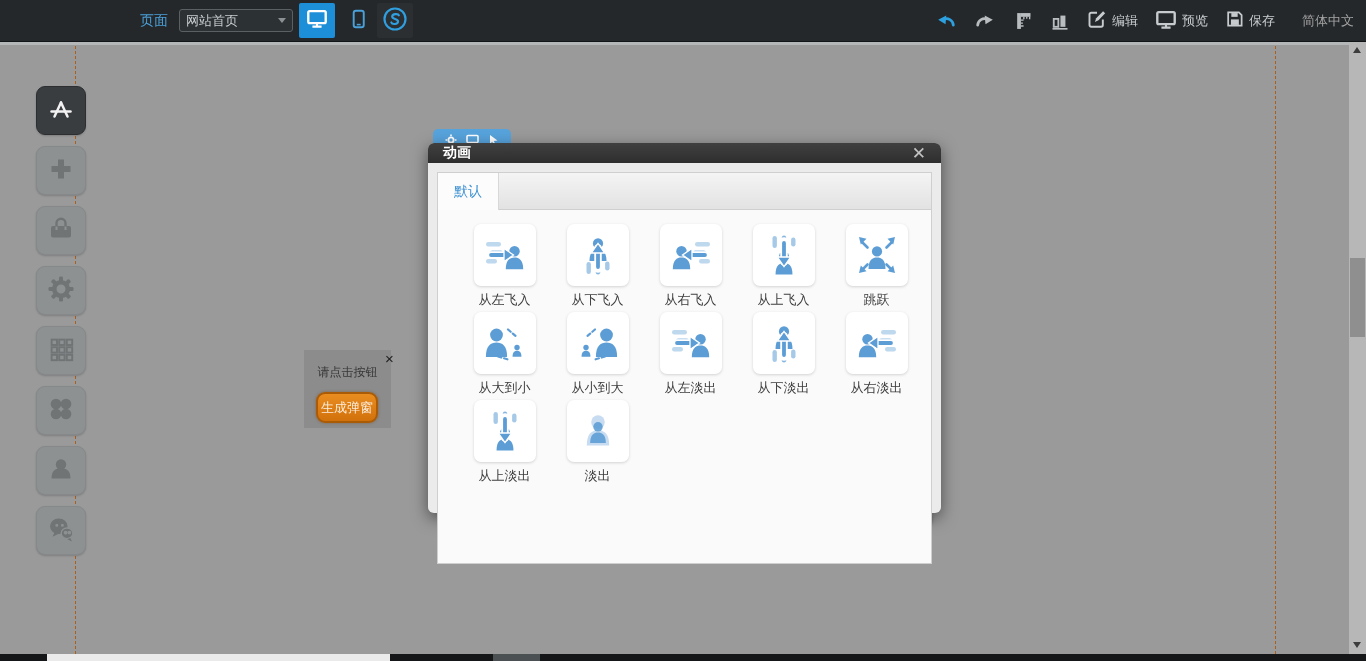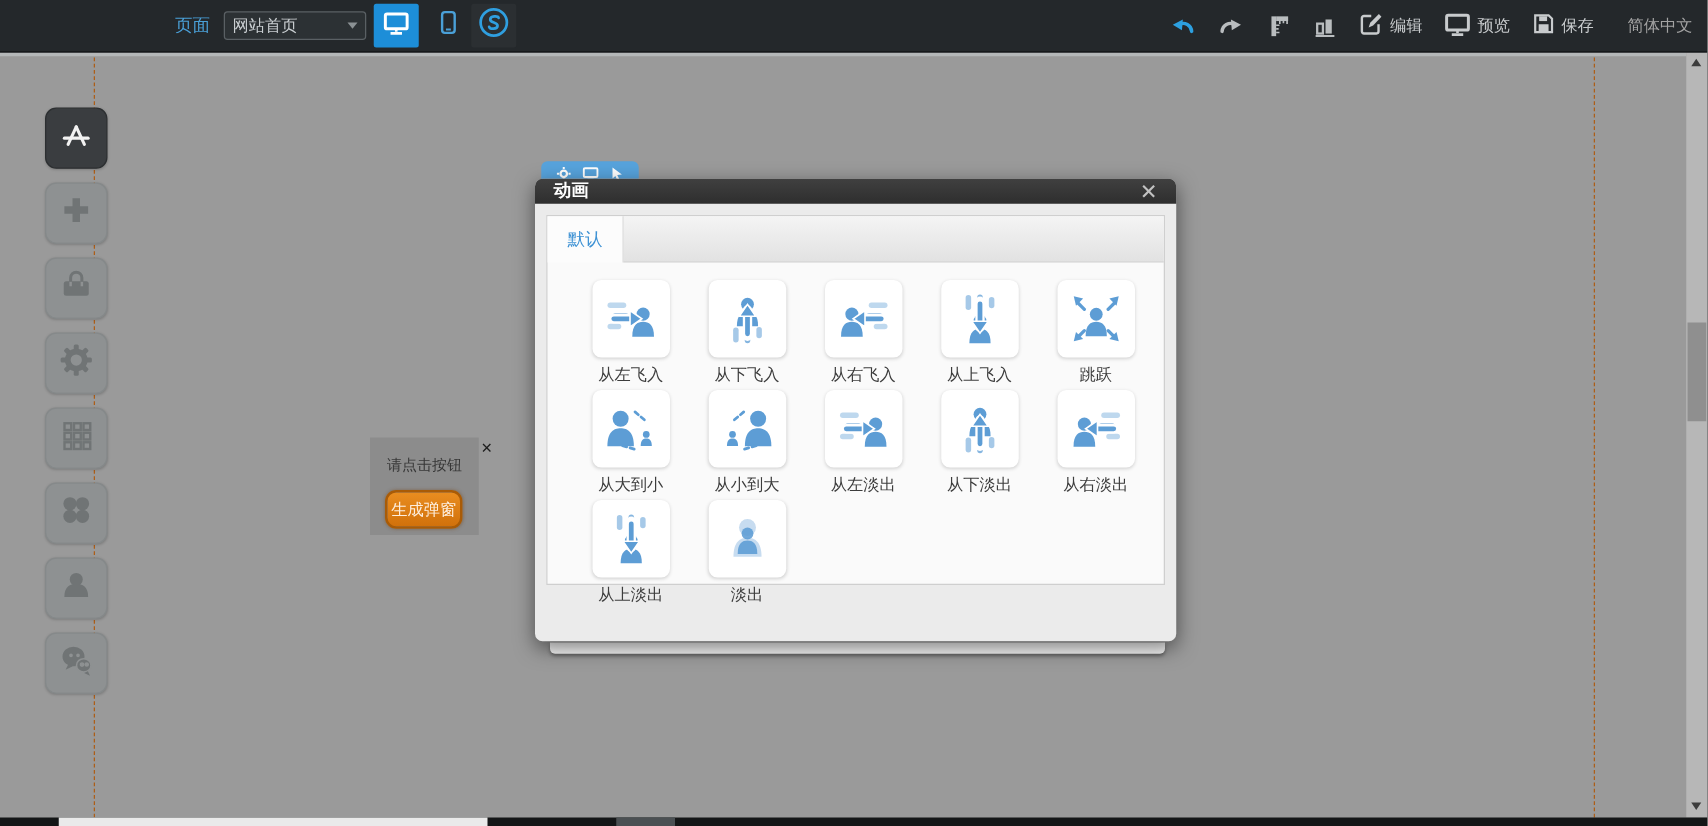"默认" .modal-body { height: 296px -> 392px }
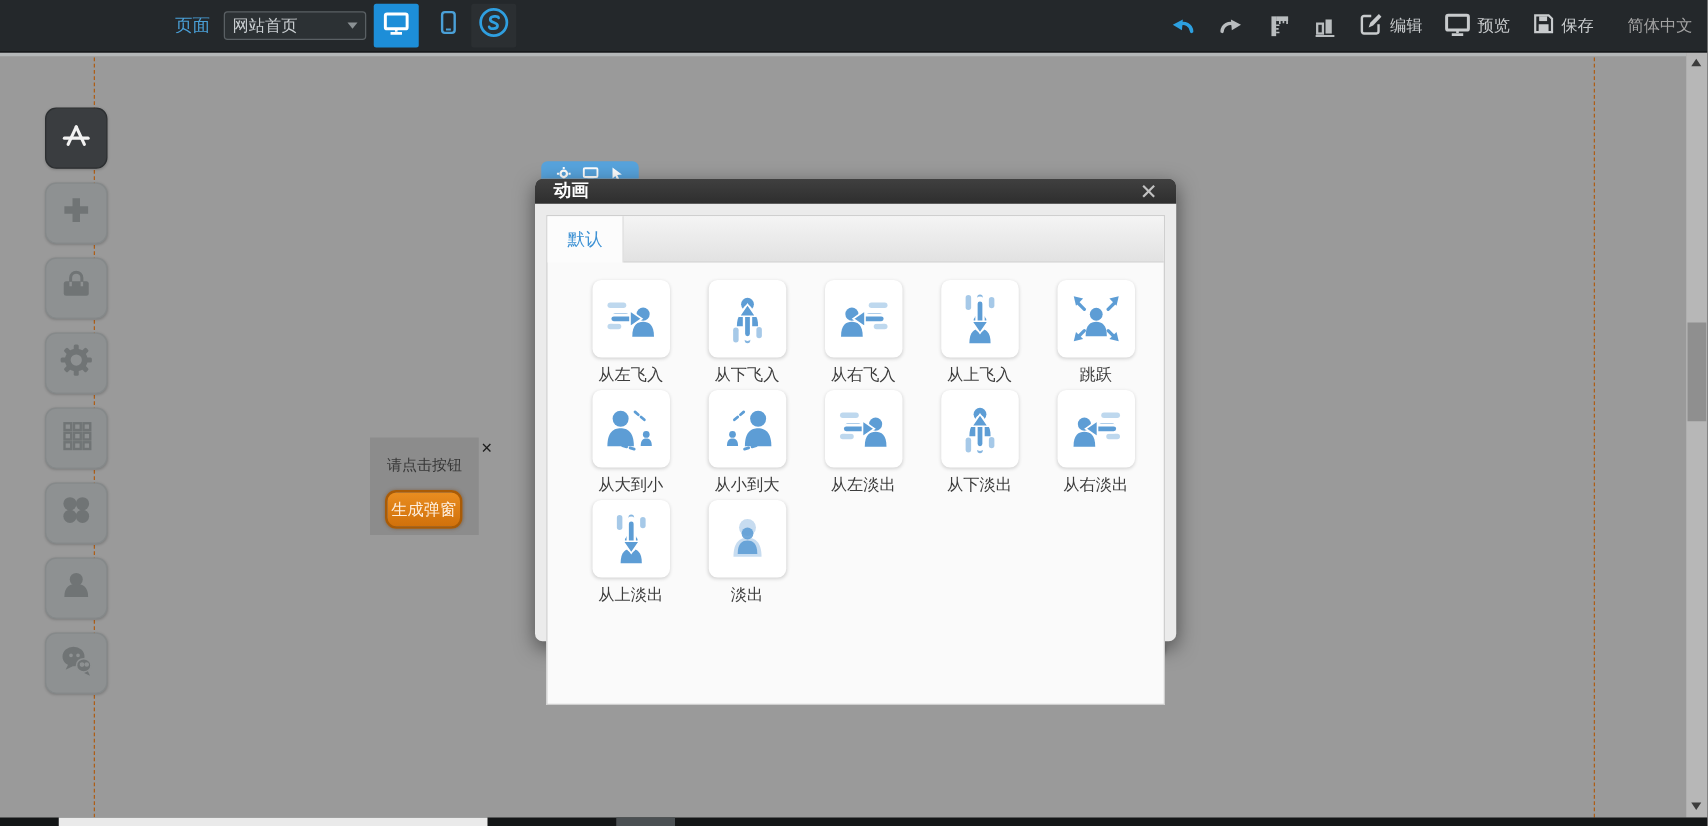"请点击按钮" .widget { left: 296px -> 304px }
